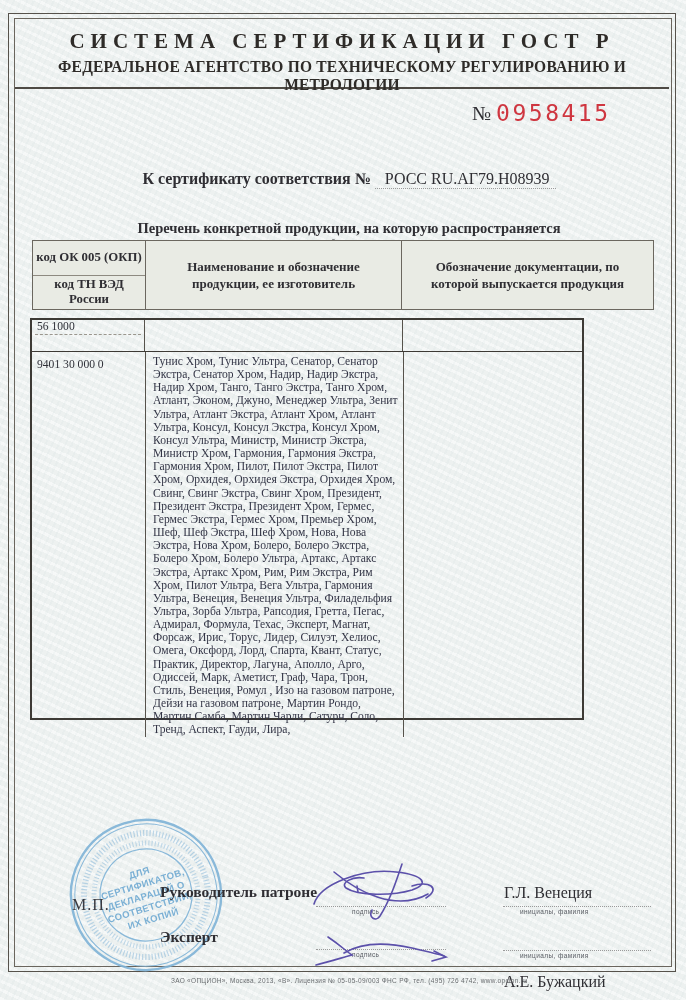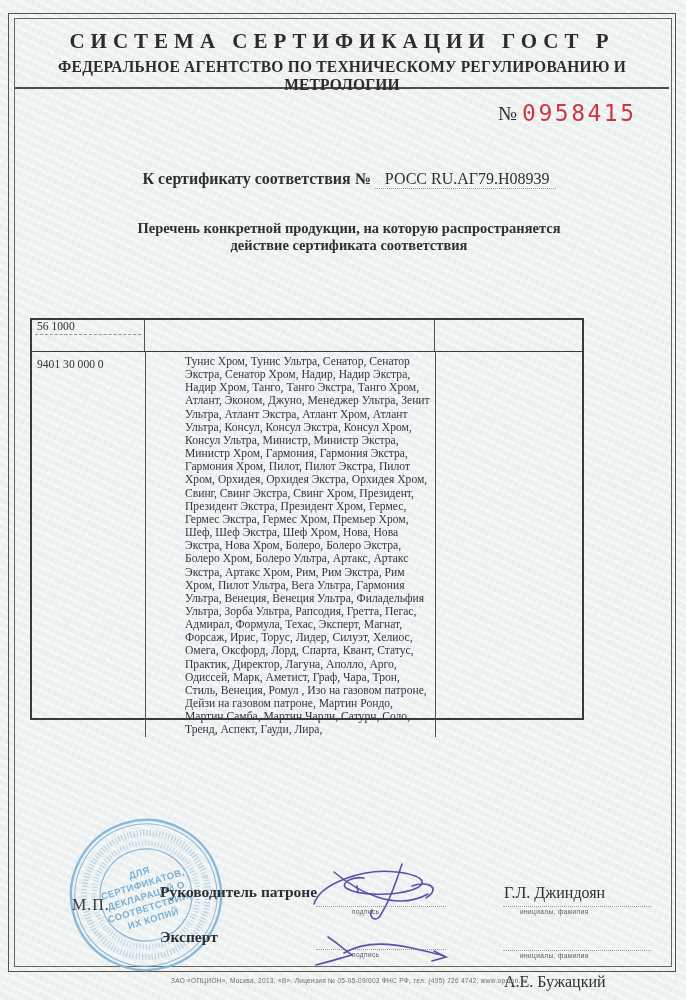"№ 0958415" .blank-no { left: 498px -> 472px }
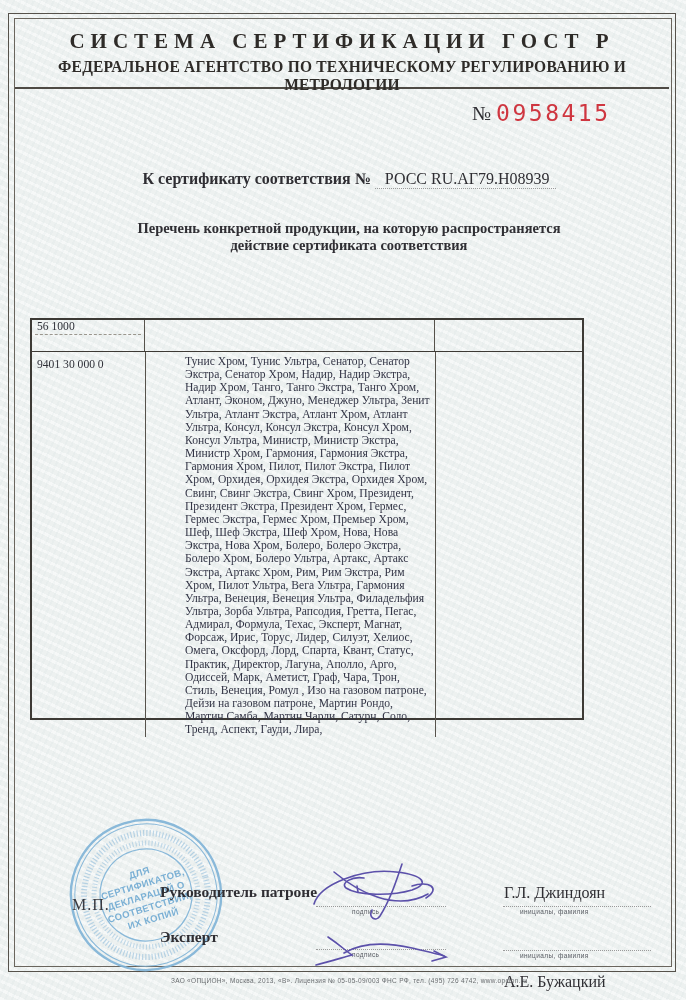"код ОК 005 (ОКП)" div.htable { html: none -> <div> <div> <div>код ОК 005 (ОКП)</div> <div>код ТН ВЭД России</div> </div> <div>Наименование и обозначение продукции, ее изготовитель</div> <div>Обозначение документации, по которой выпускается продукция</div> </div> }
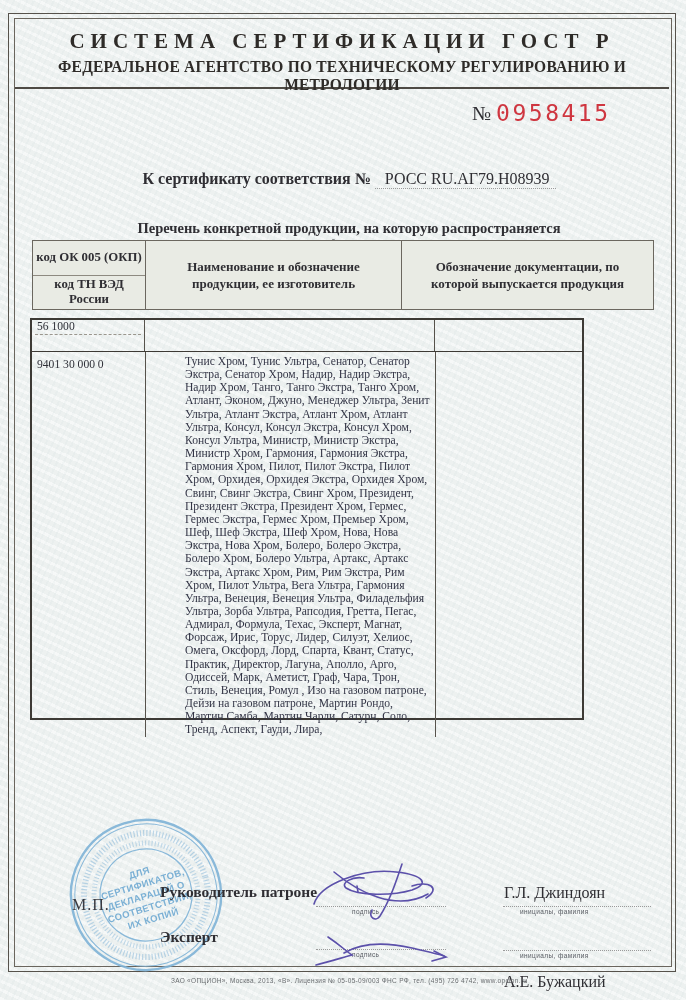"Тунис Хром, Тунис Ультра, Сенатор," .cell-mid { margin-left: 32px -> none }
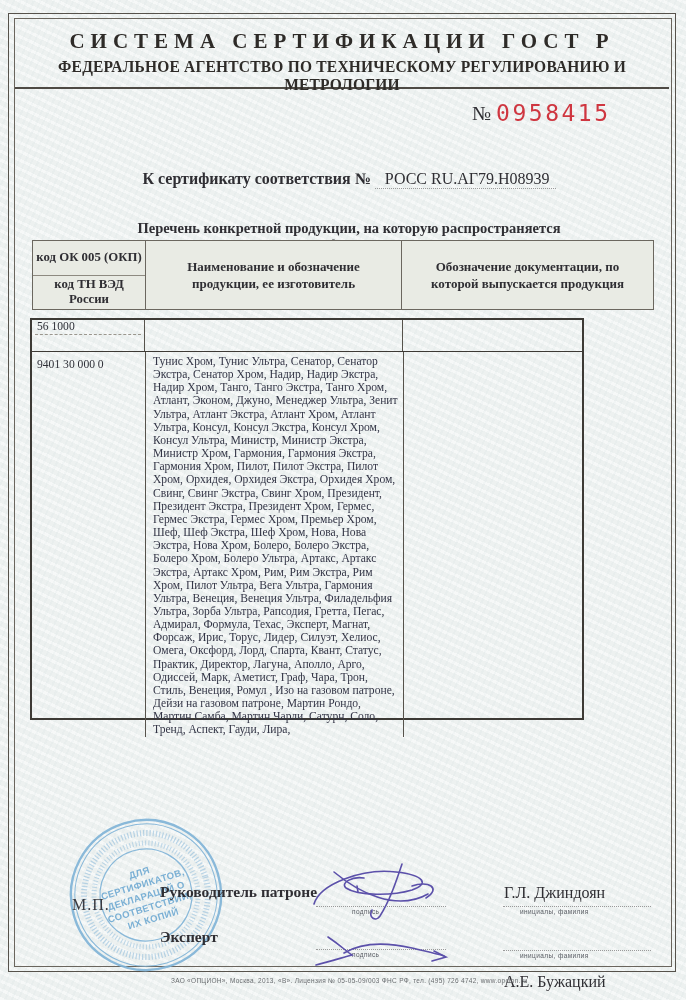"Г.Л. Джиндоян" div.name1 { text: Джиндоян -> Венеция }
